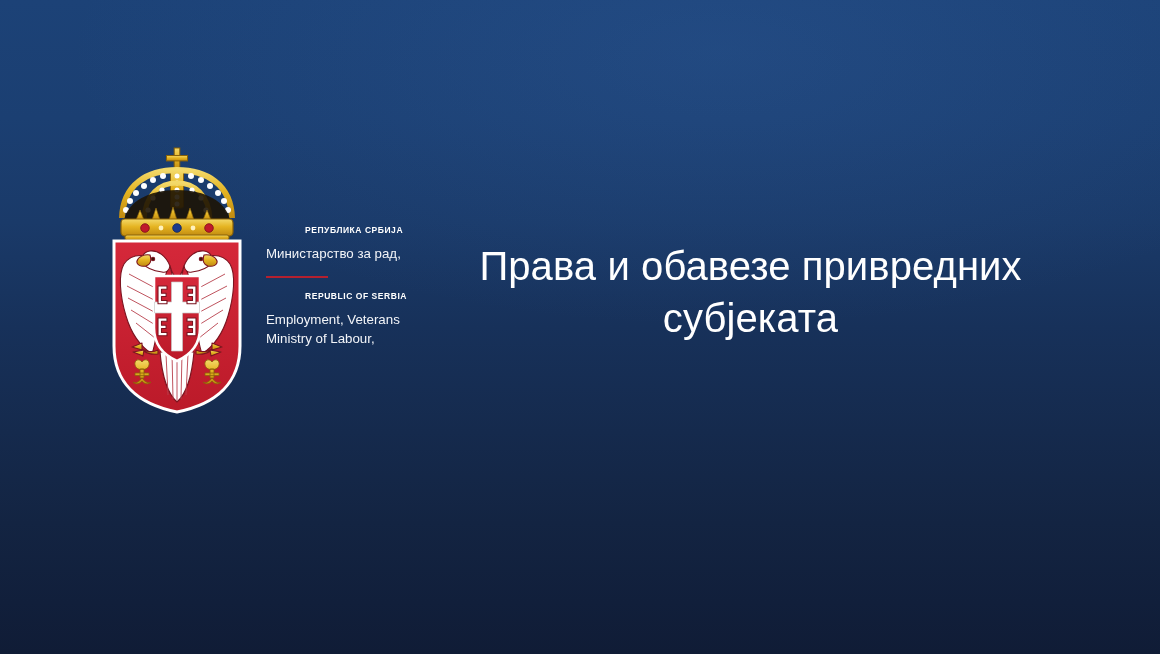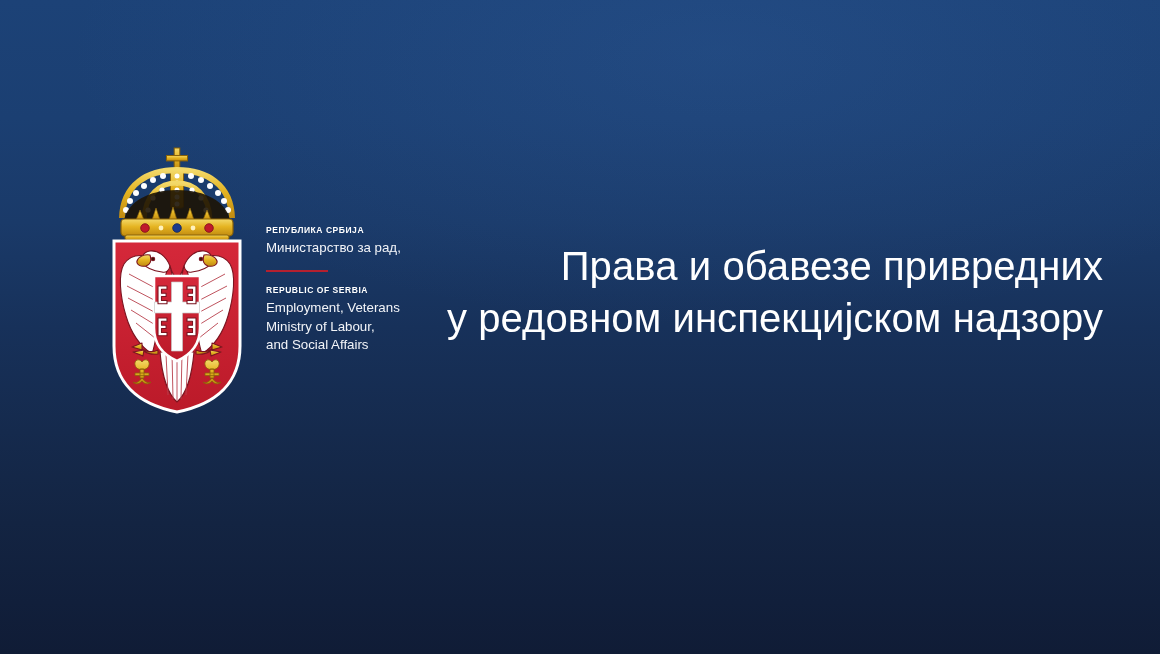"РЕПУБЛИКА СРБИЈА" .org-eyebrow { margin-left: none -> 39px }
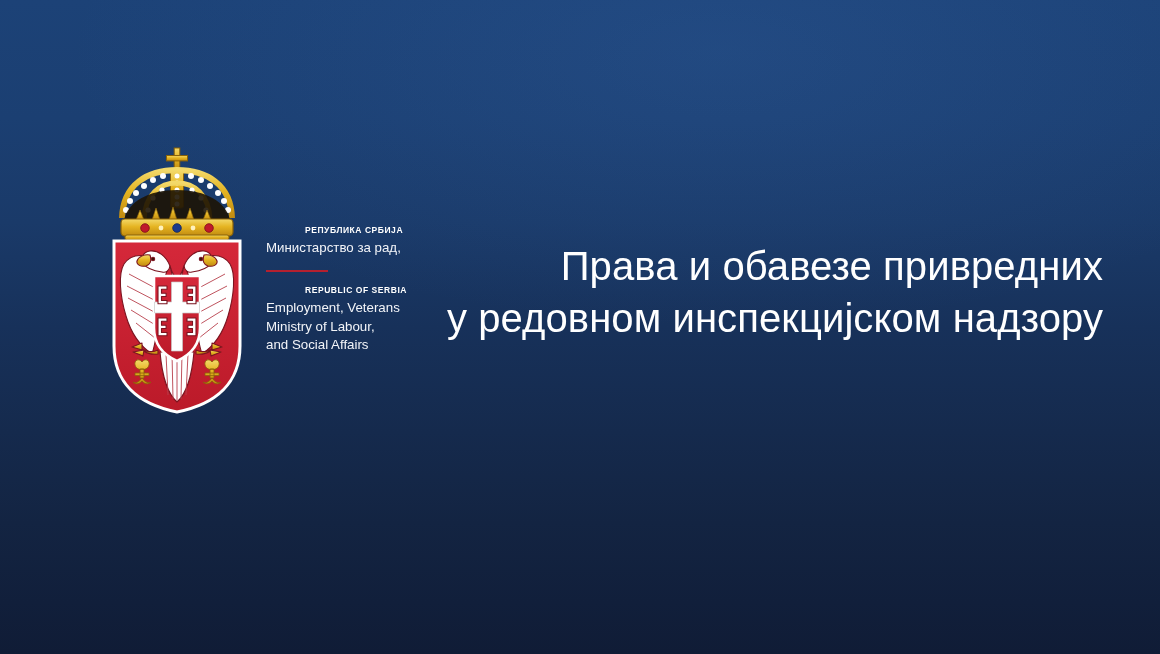"Министарство за рад," .org-name { margin-top: 4px -> 10px }
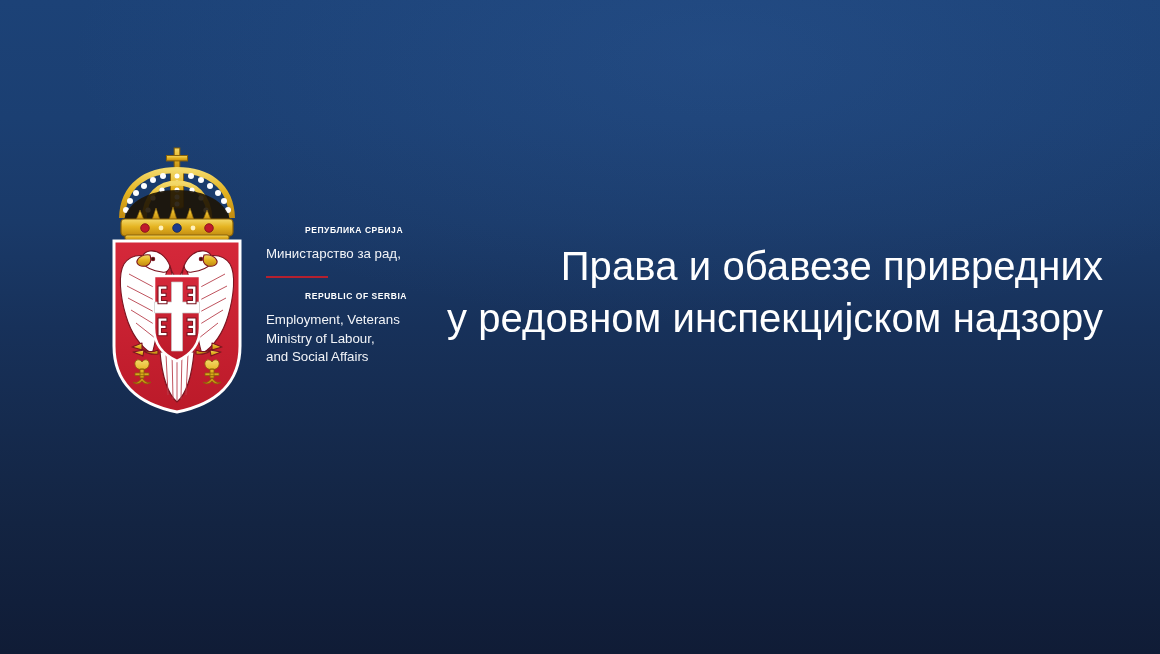"Права и обавезе привредних" #slide-title { text-align: right -> center }
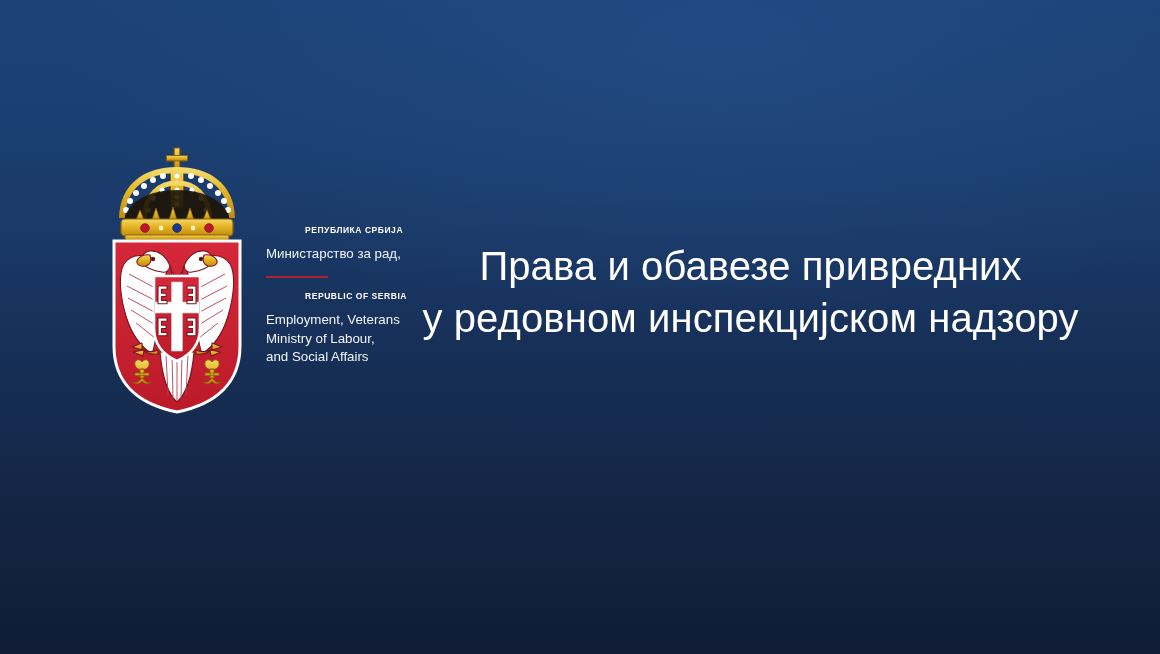"субјеката" span.tline { html: none -> <span>субјеката</span> }
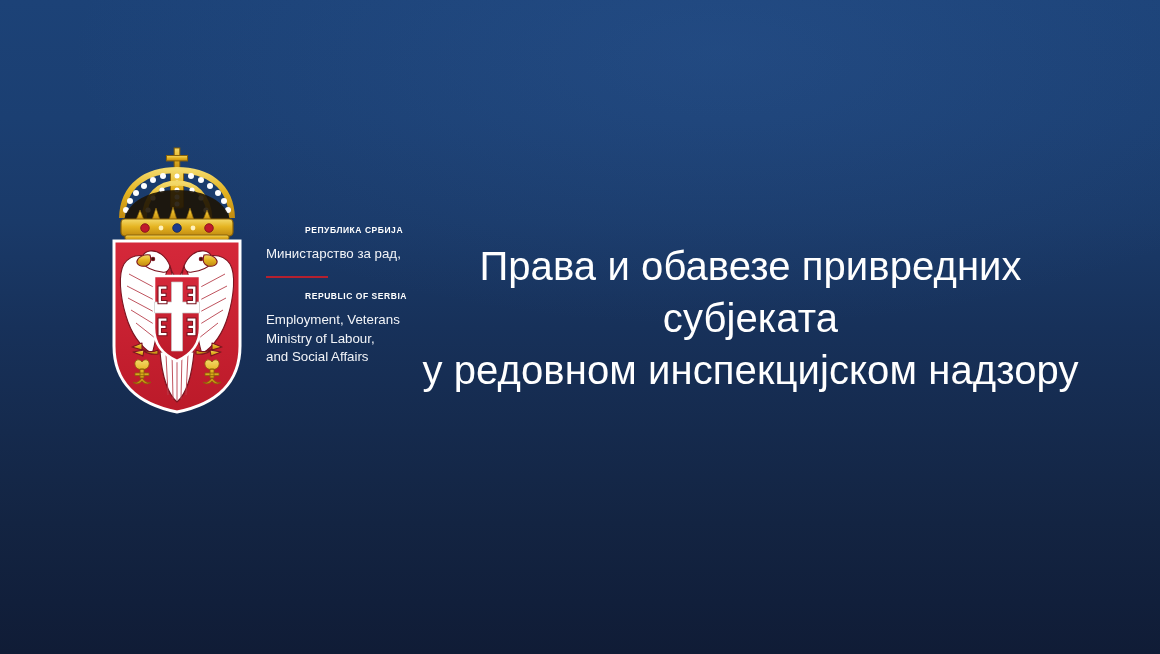"and Social Affairs" div { html: <div>and Social Affairs</div> -> none }
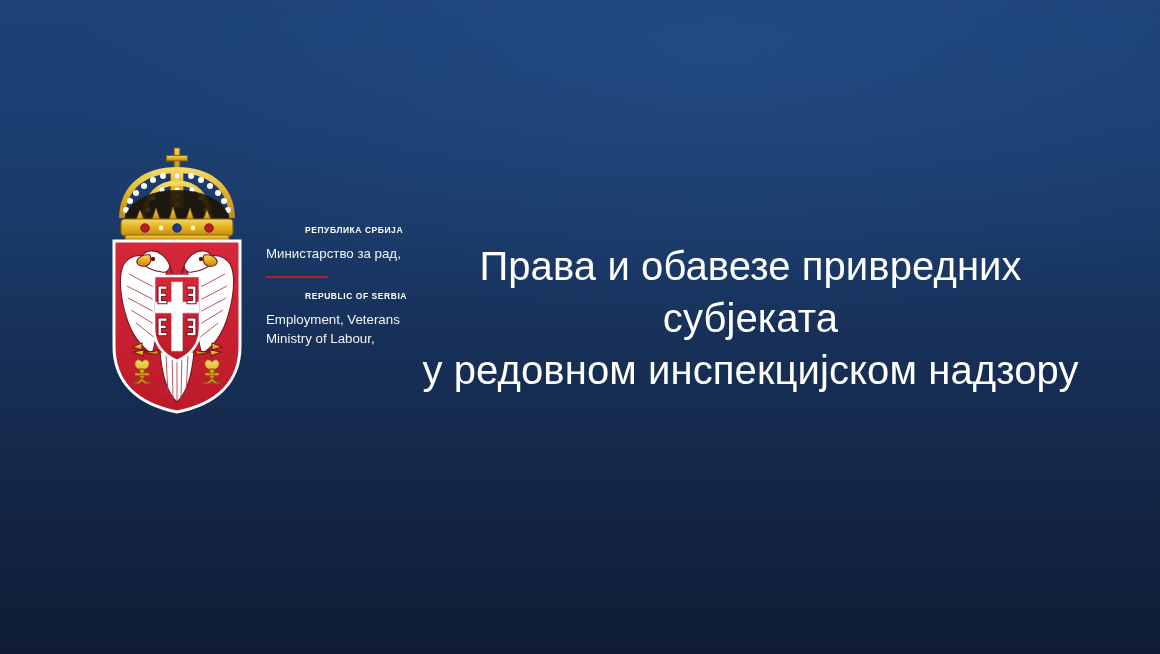"у редовном инспекцијском надзору" span.tline { html: <span>у редовном инспекцијском надзору</span> -> none }
